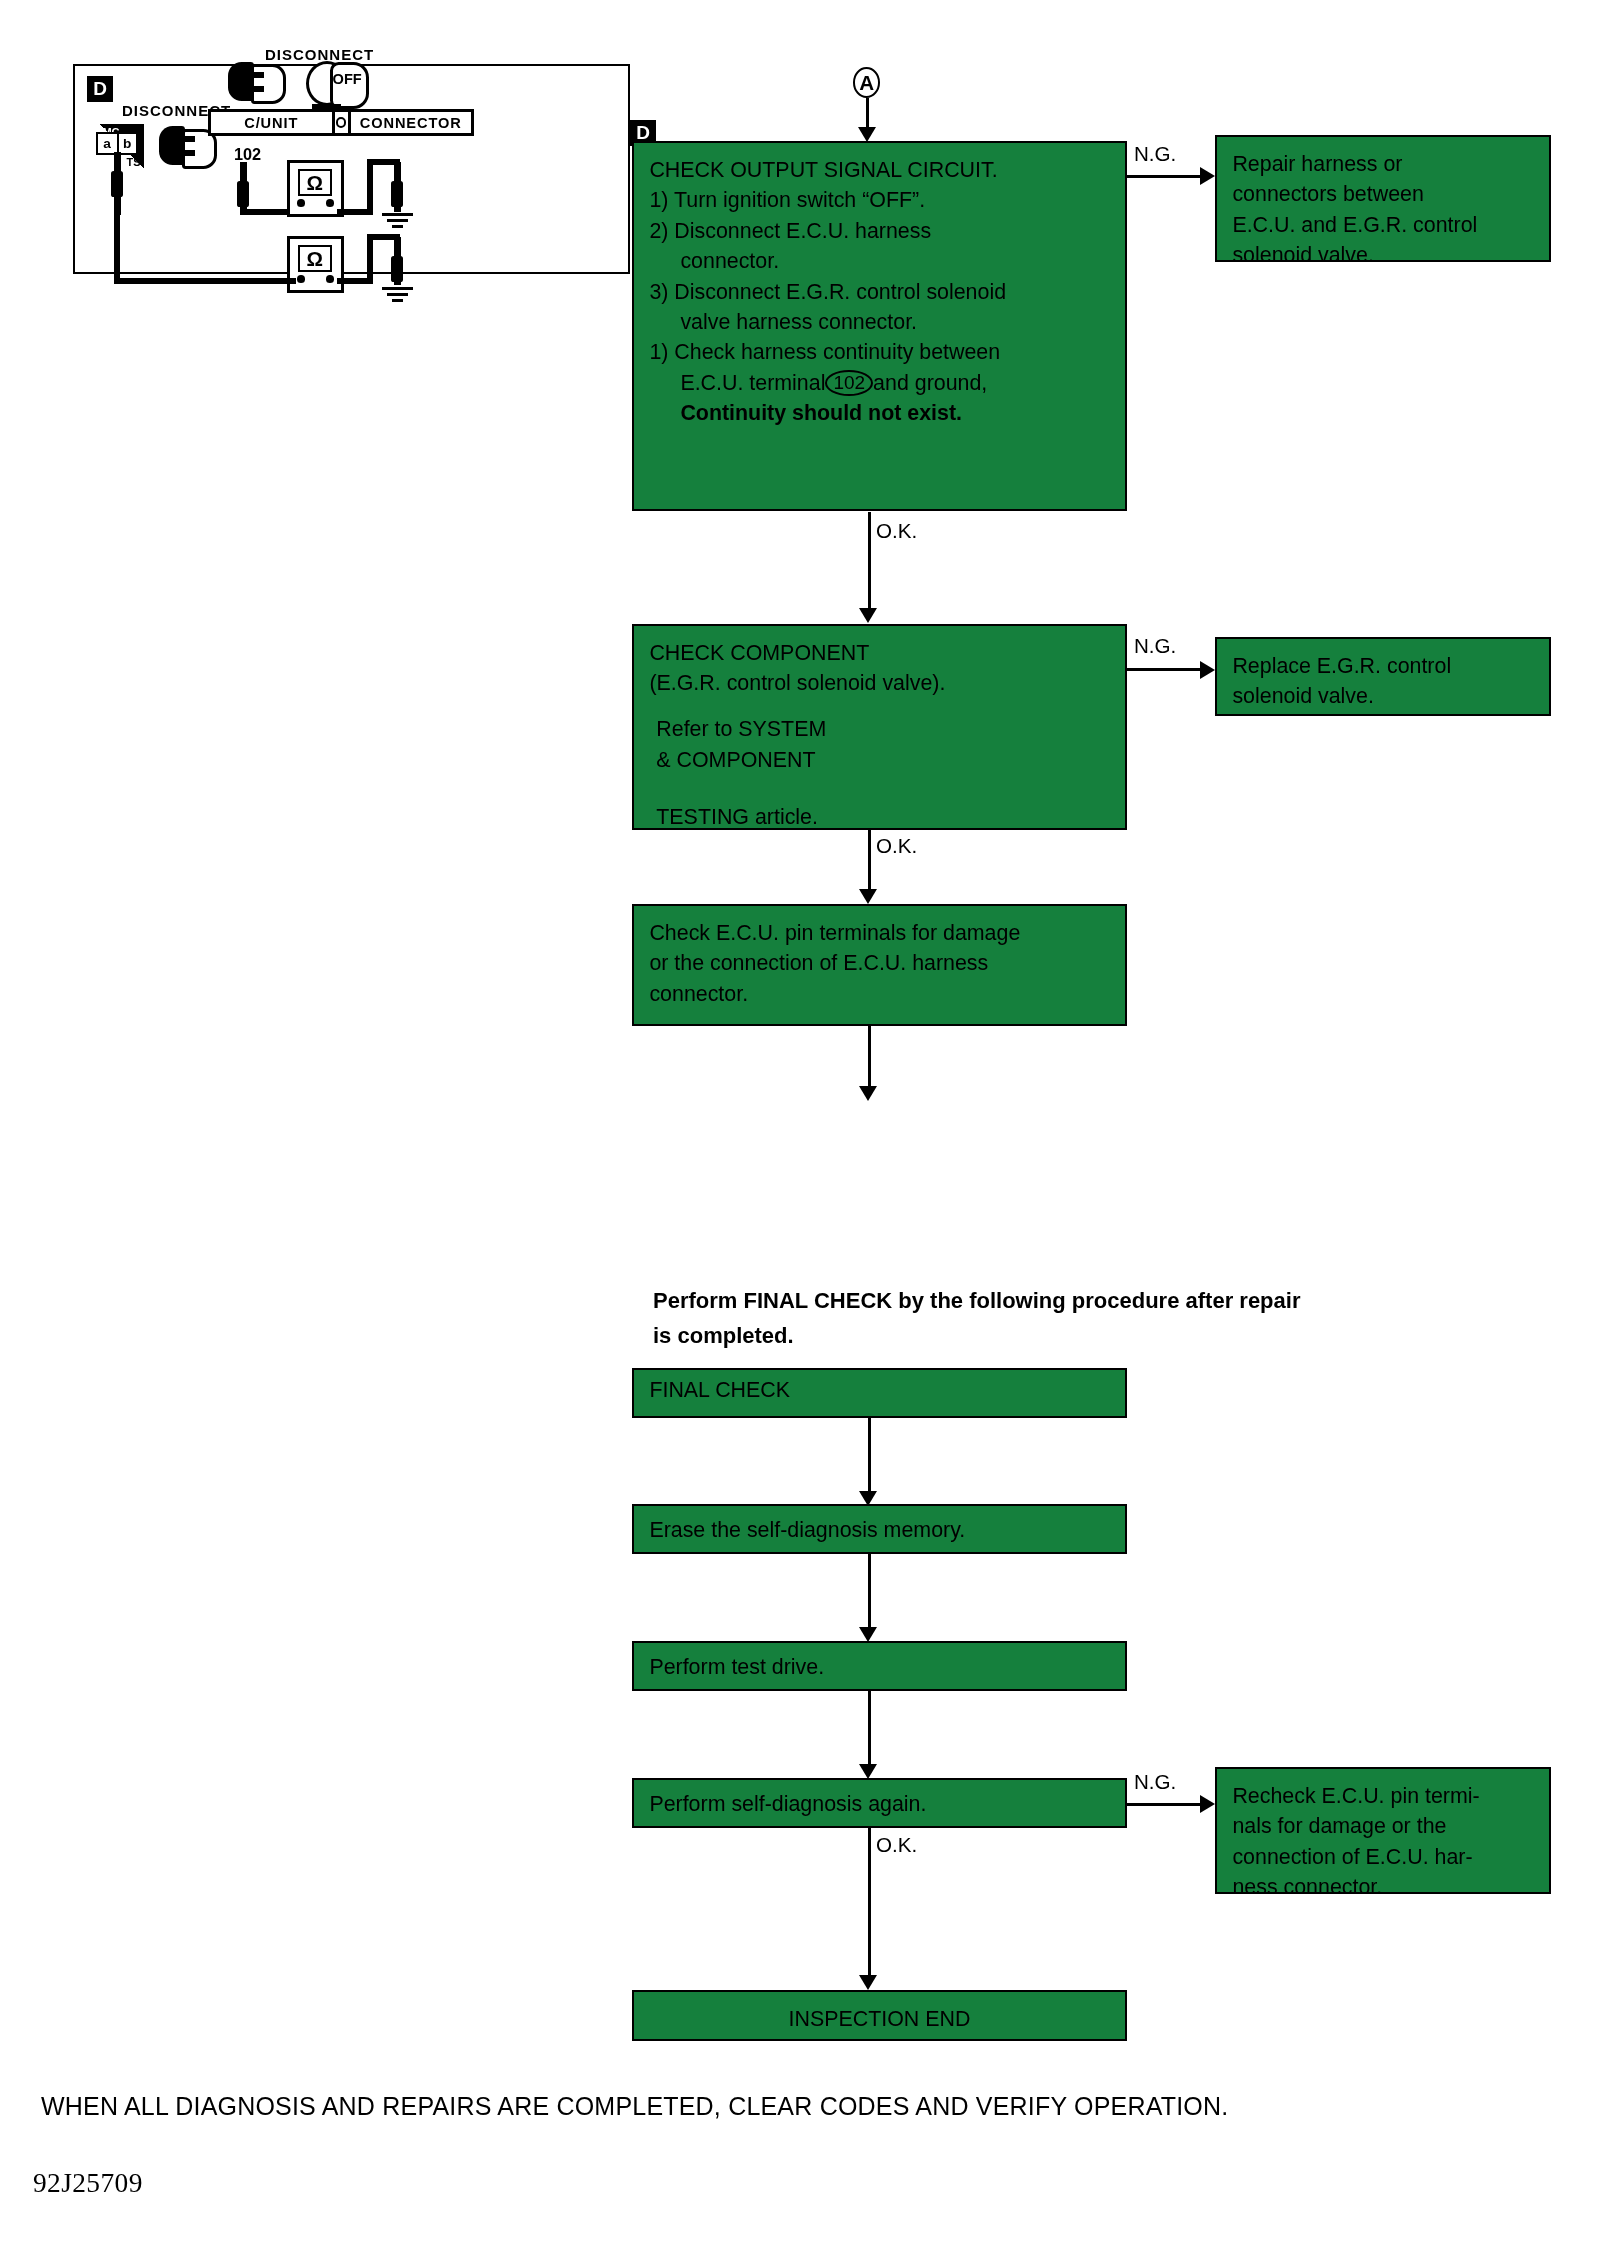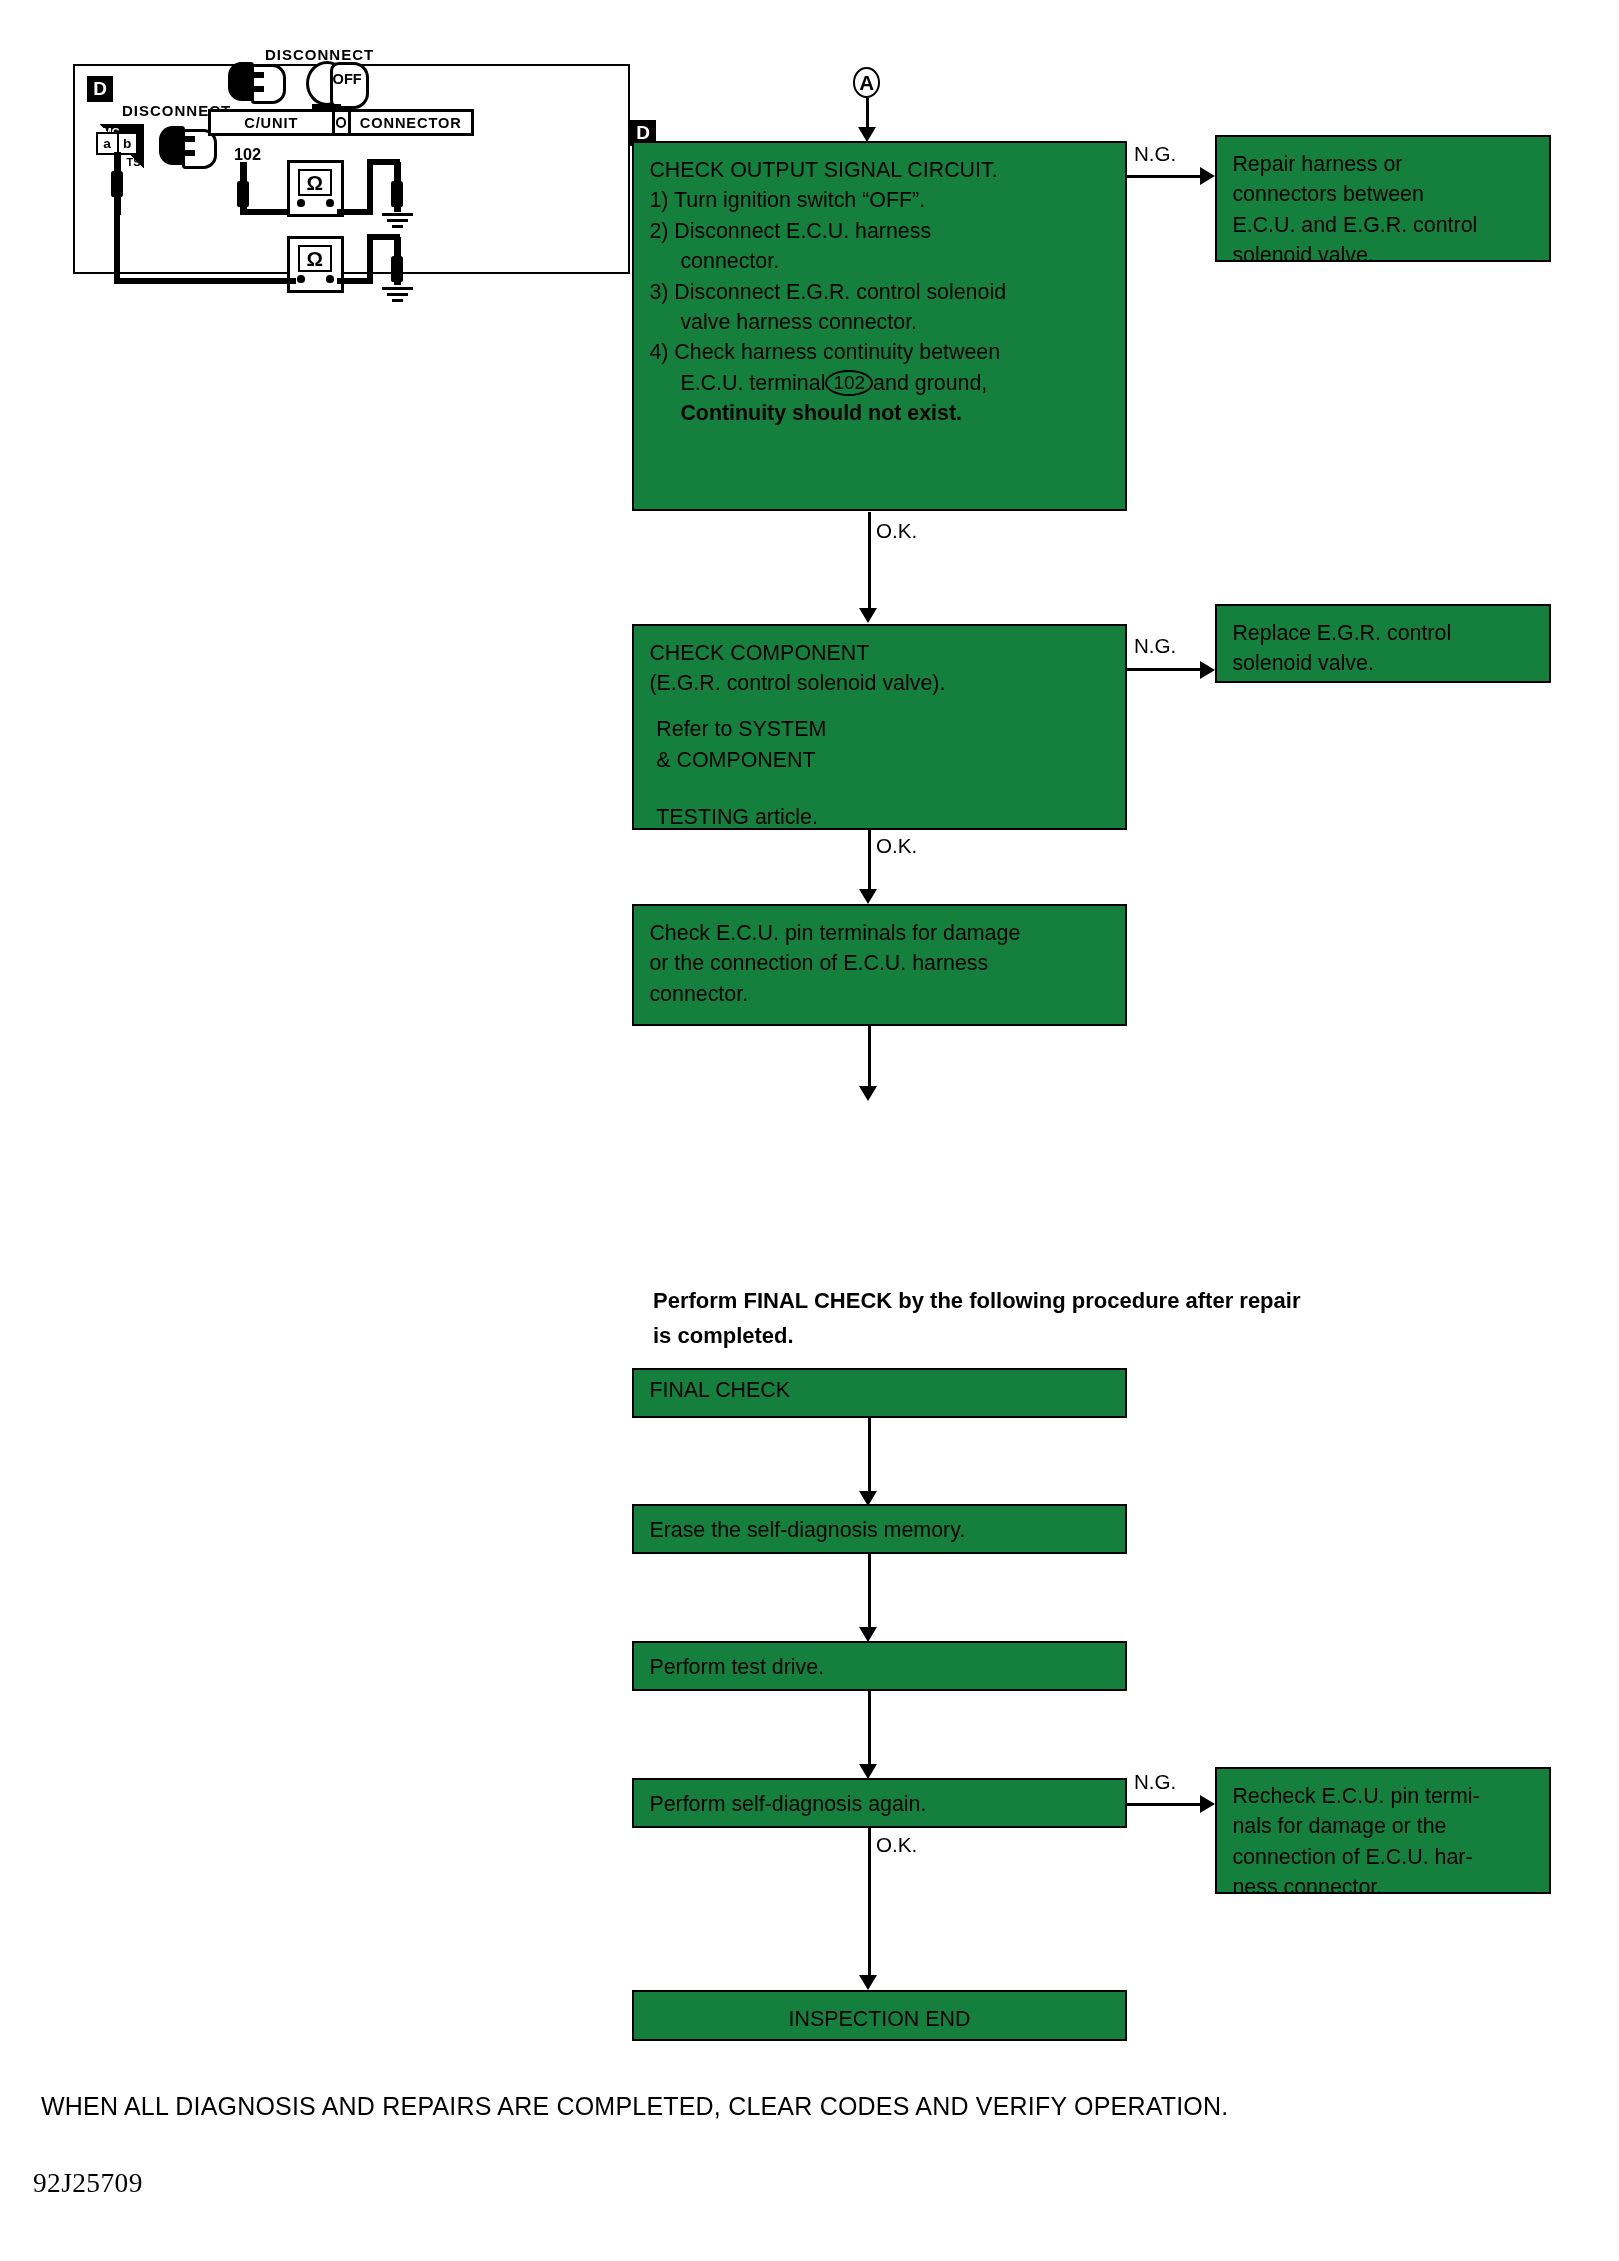"4) Check harness continuity between" span.ln { text: 4 -> 1 }
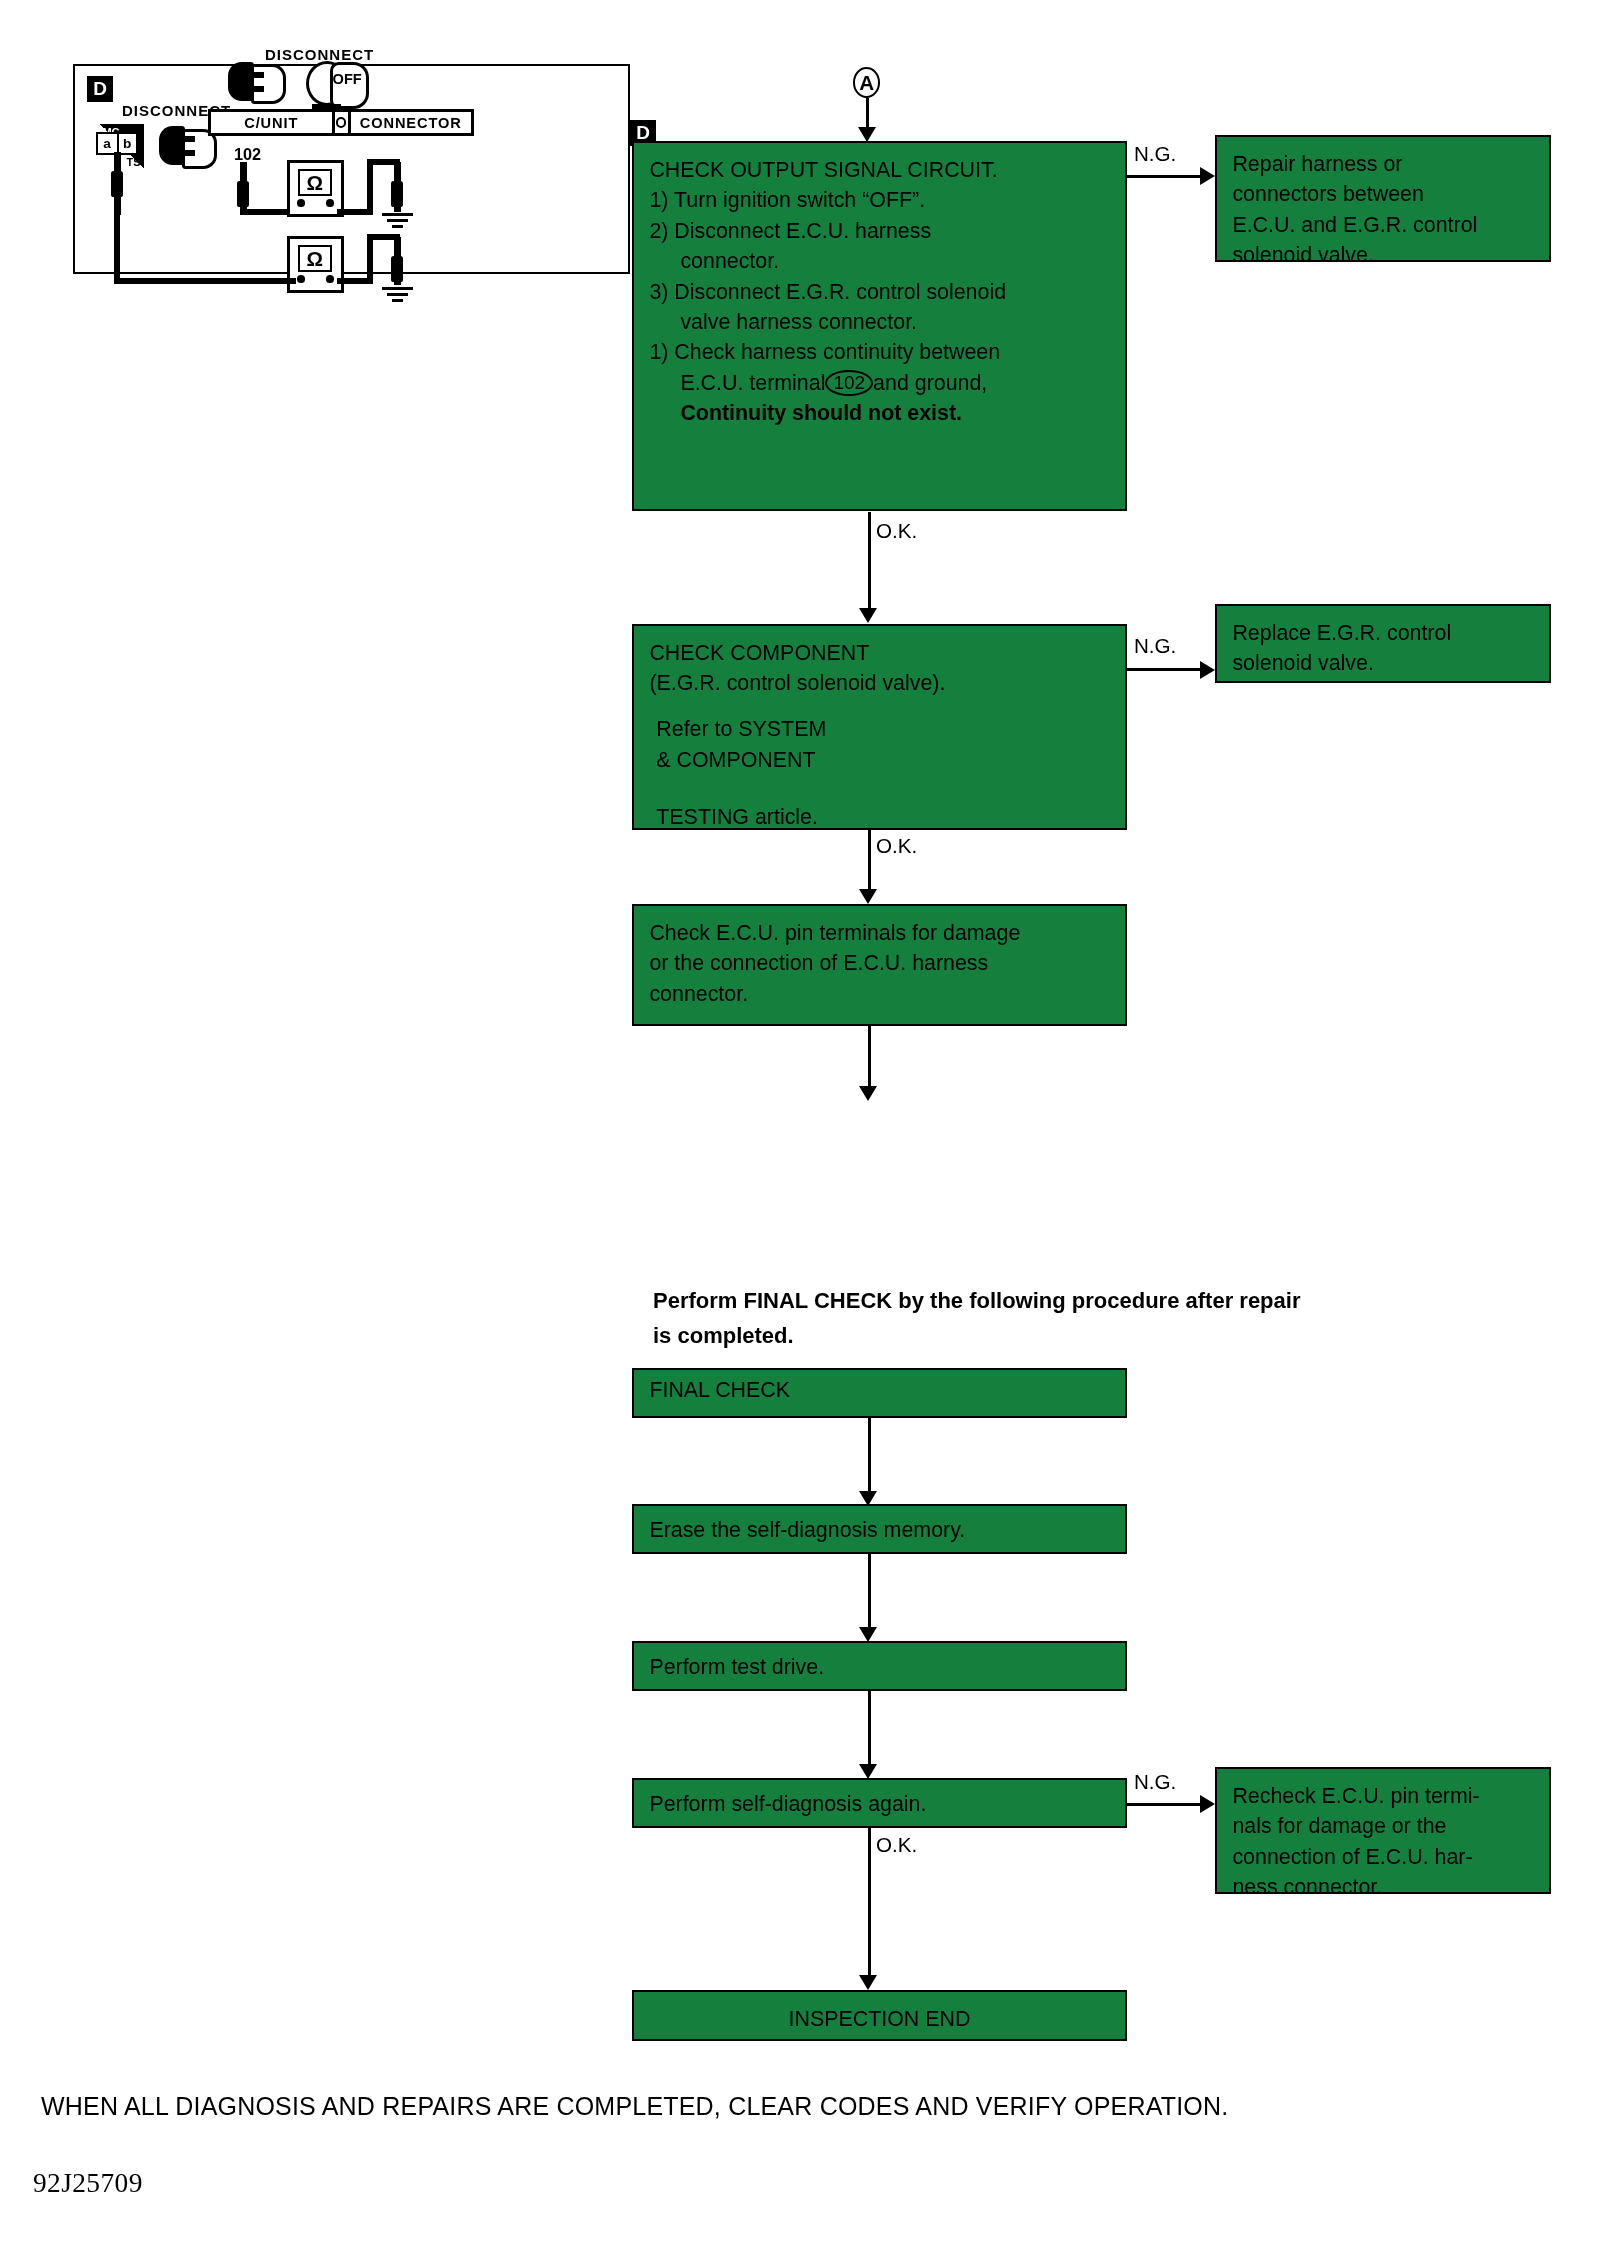"Replace E.G.R. control" div.box { top: 604px -> 637px }
